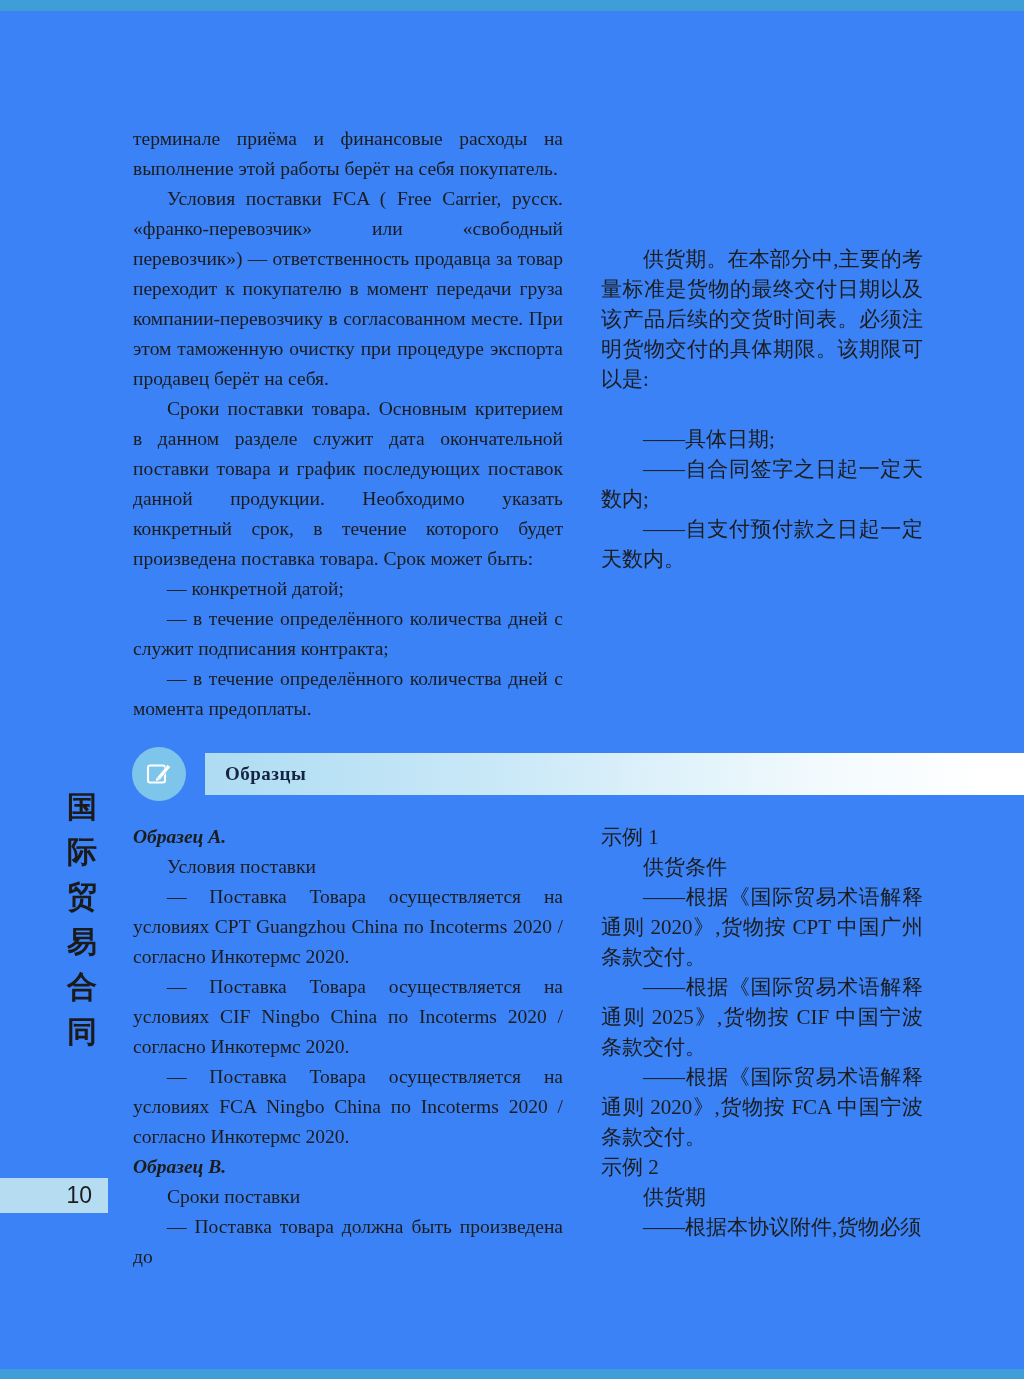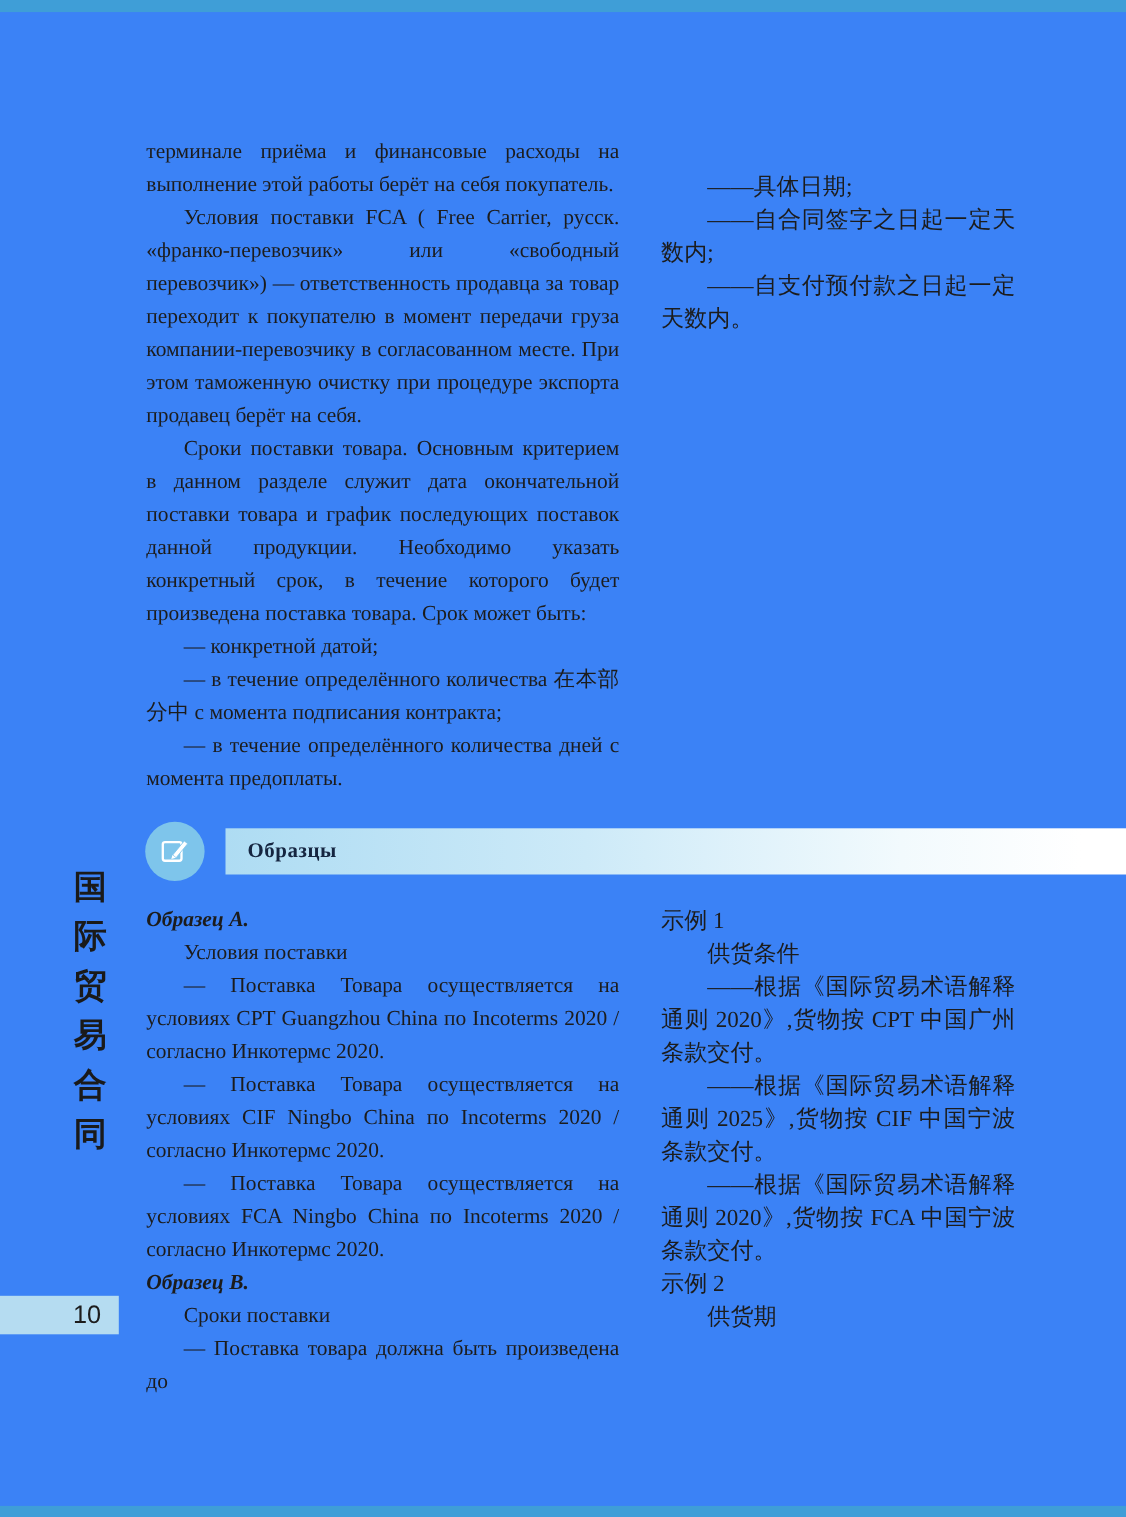"供货期。在本部分中,主要的考量标准是货物的最终交付日期以及该产品后续的交货时间表" p.indent2 { html: none -> <p>供货期。在本部分中,主要的考量标准是货物的最终交付日期以及该产品后续的交货时间表。必须注明货物交付的具体期限。该期限可以是:</p> }
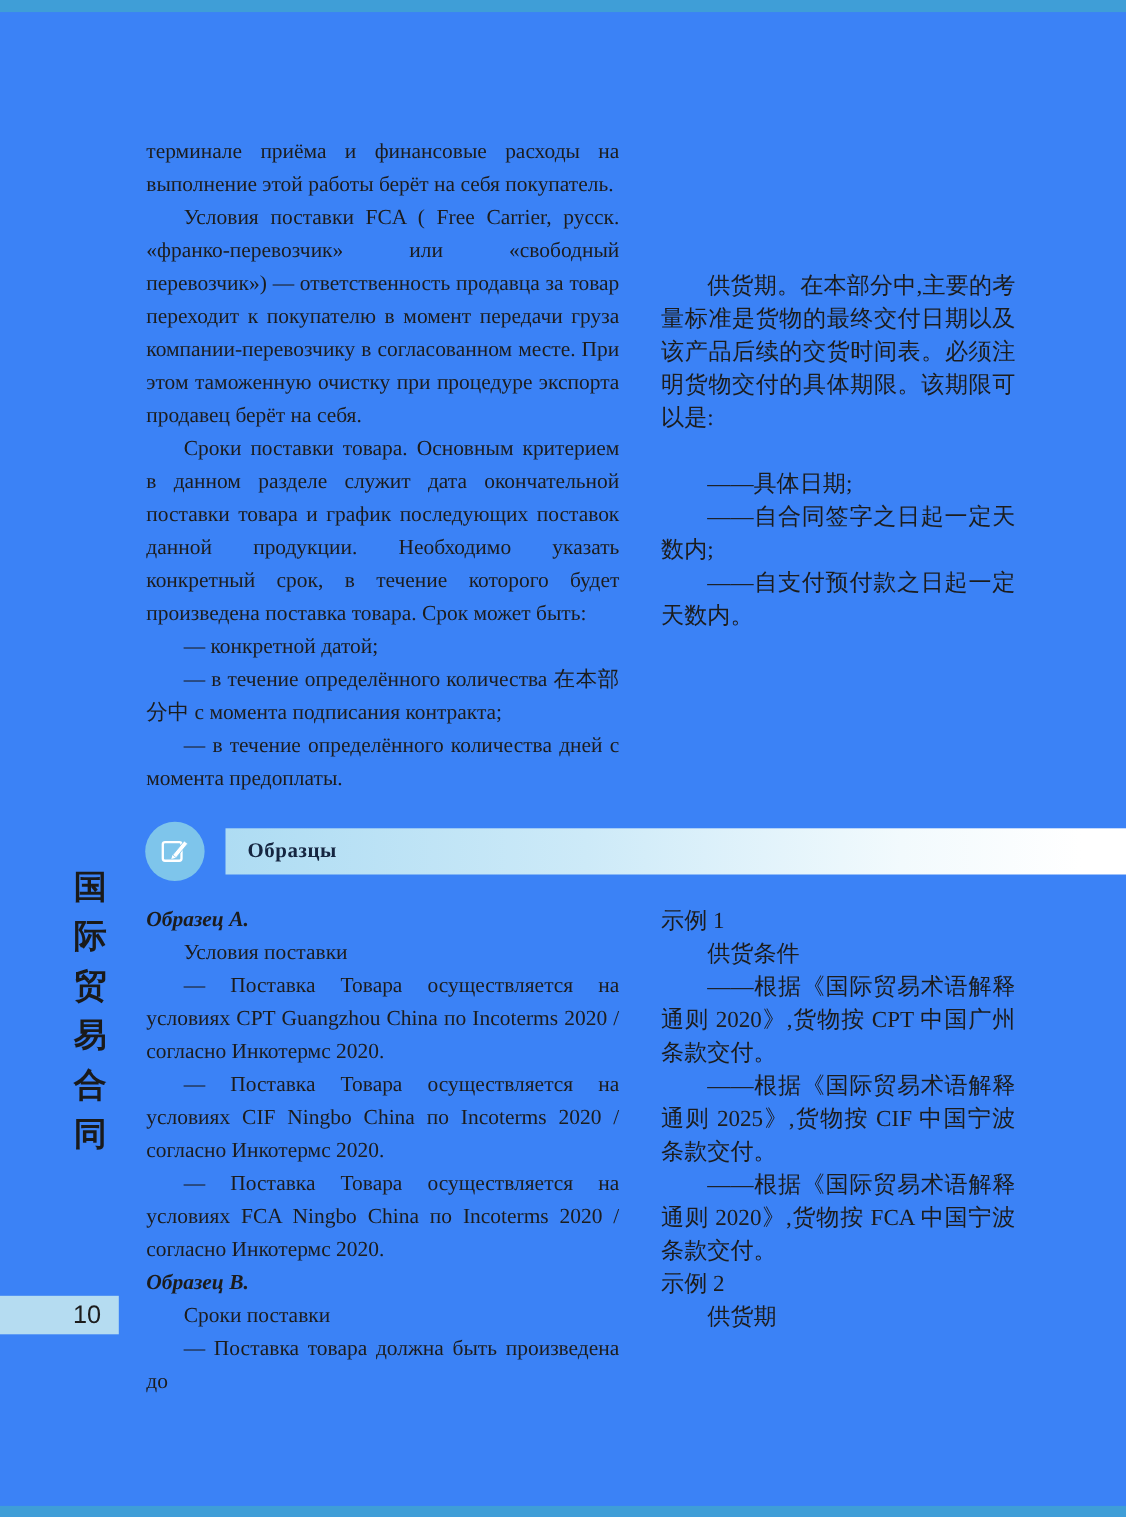"— в течение определённого количества 在本部分中" p.indent { text: 在本部分中 с момента -> дней с служит }
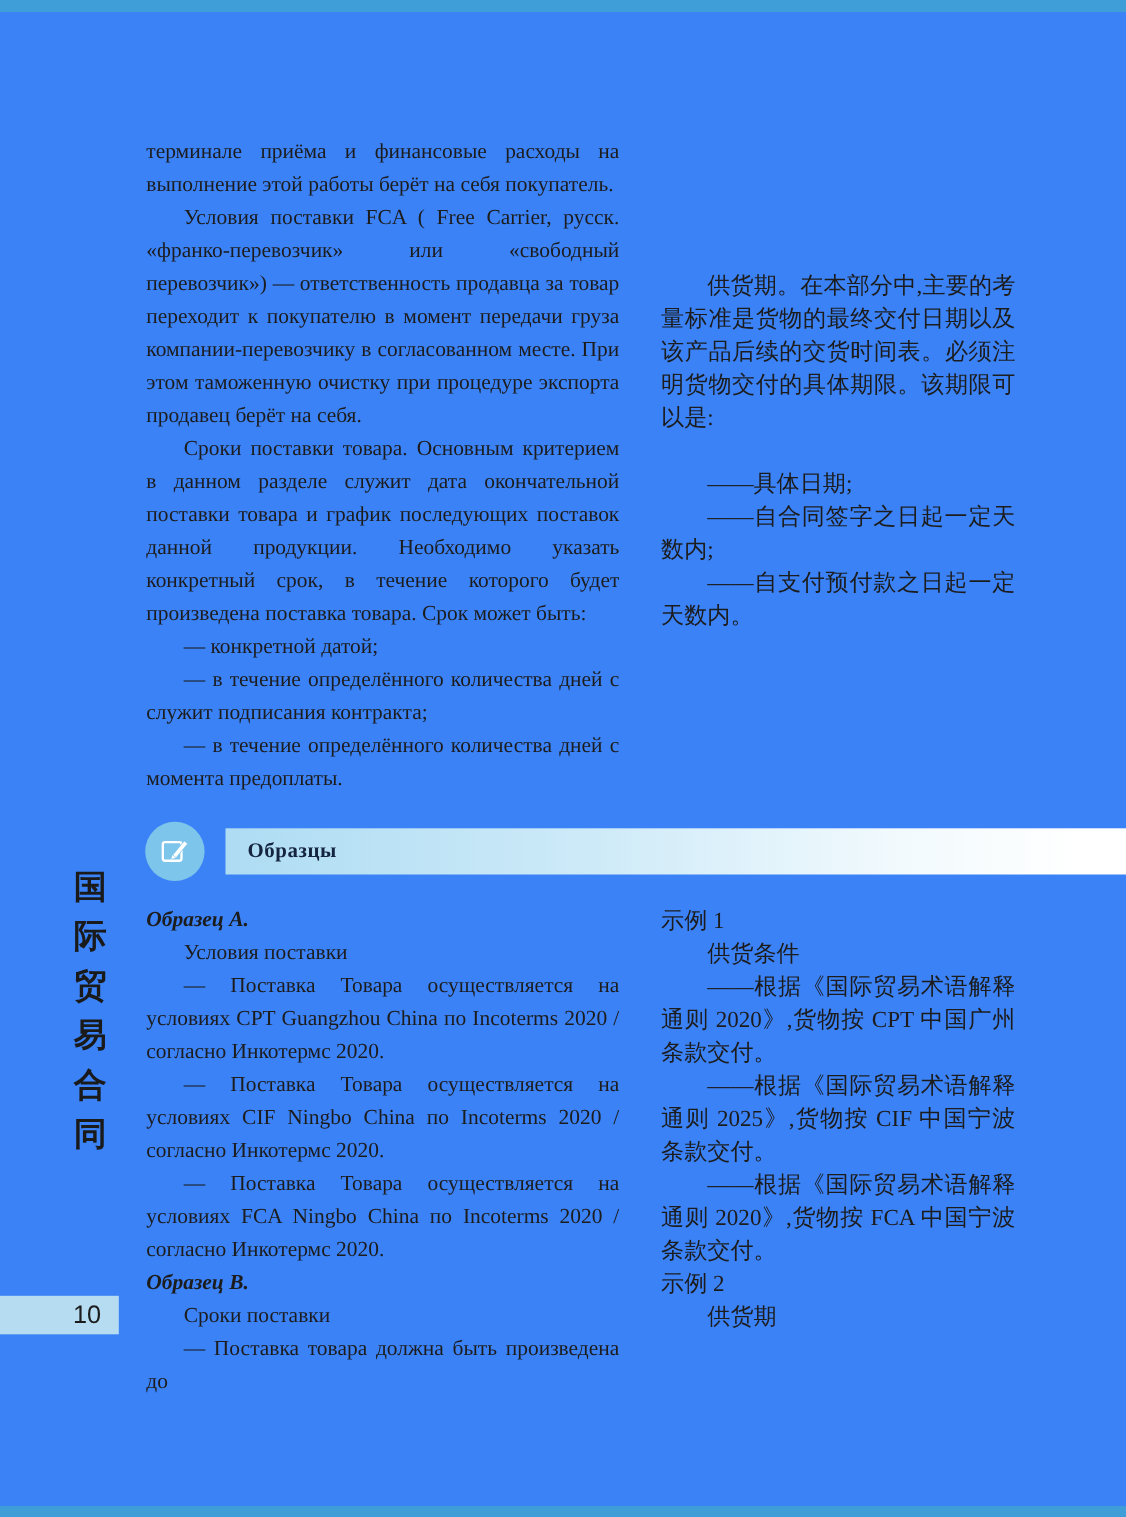"——根据本协议附件,货物必须" p.indent2 { html: none -> <p>——根据本协议附件,货物必须</p> }
